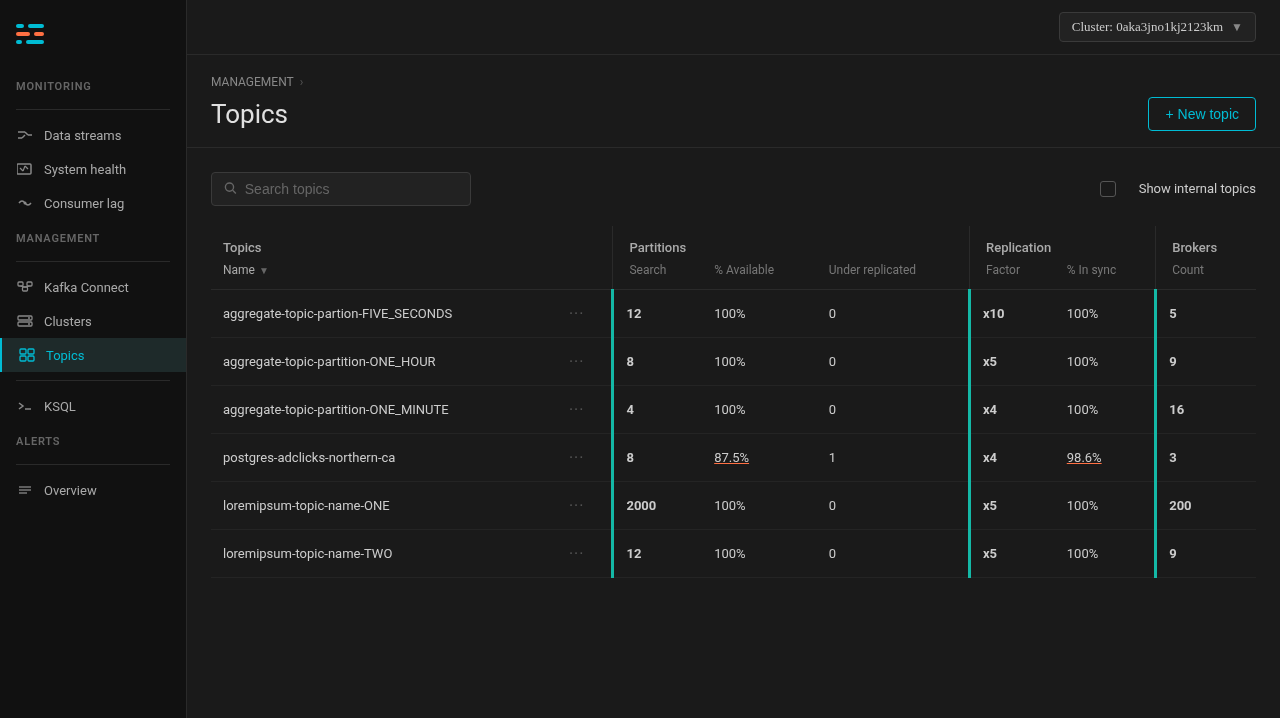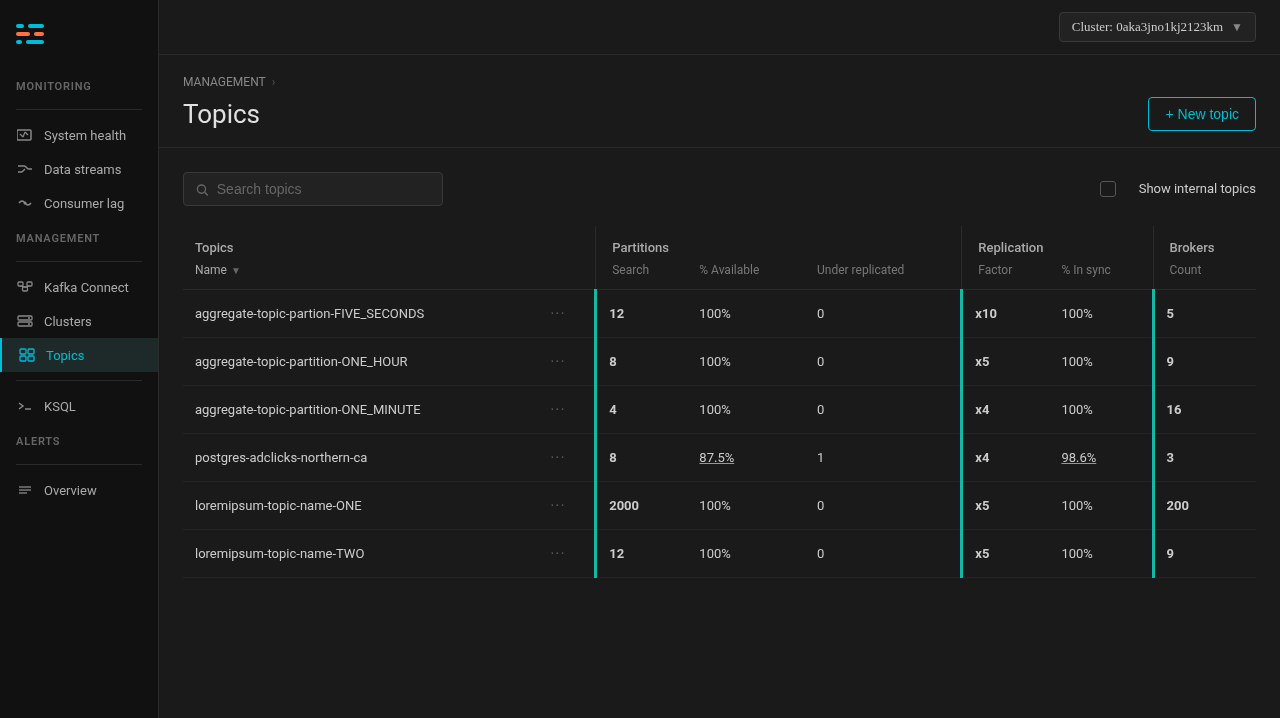"MONITORING" .sidebar { width: 159px -> 187px }
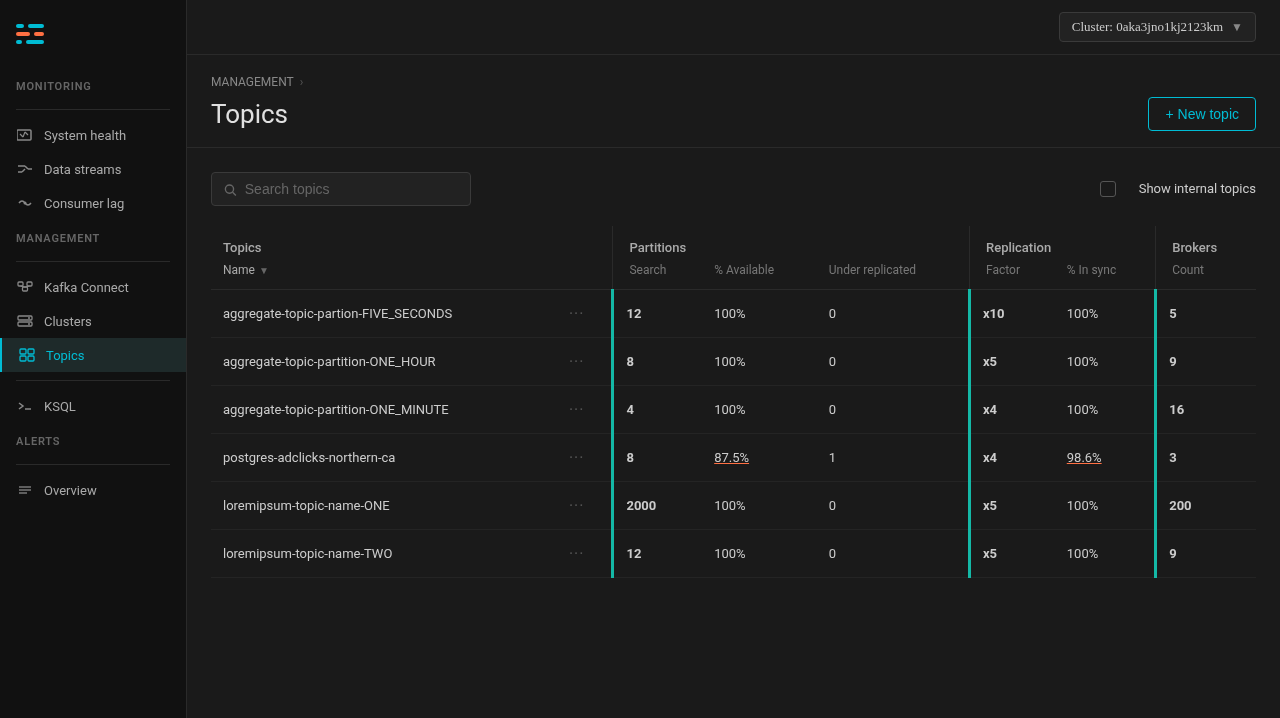"System health" div.sidebar-item { order: before "Data streams" -> after "Data streams" }
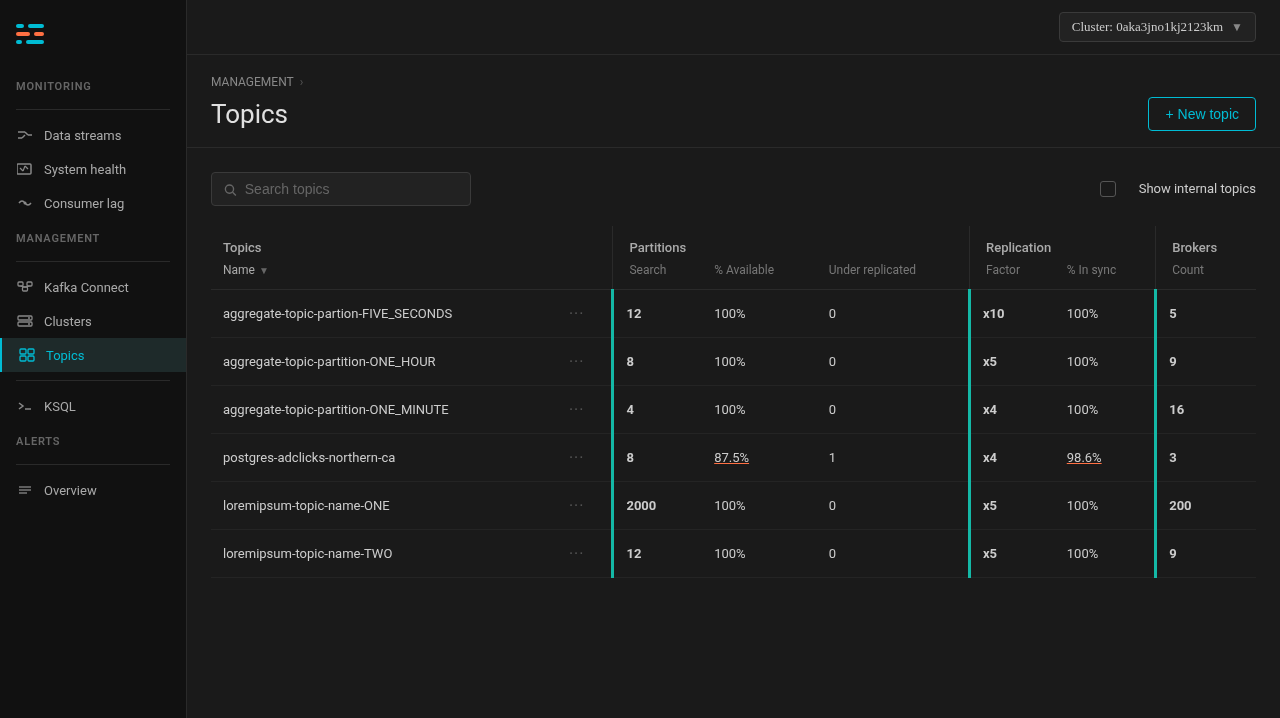"Search topics" .search-wrapper { align-items: flex-end -> flex-start }
